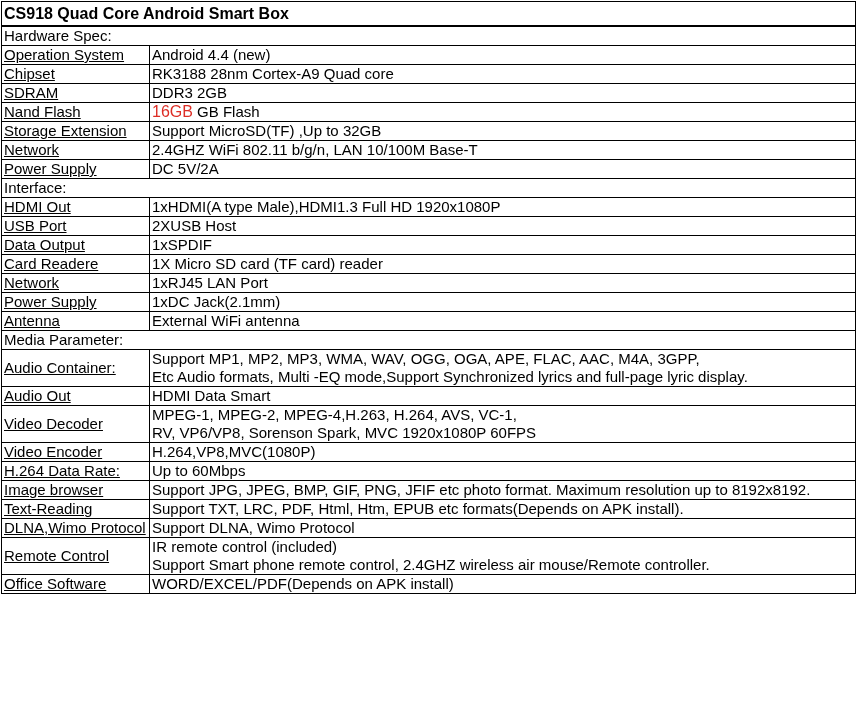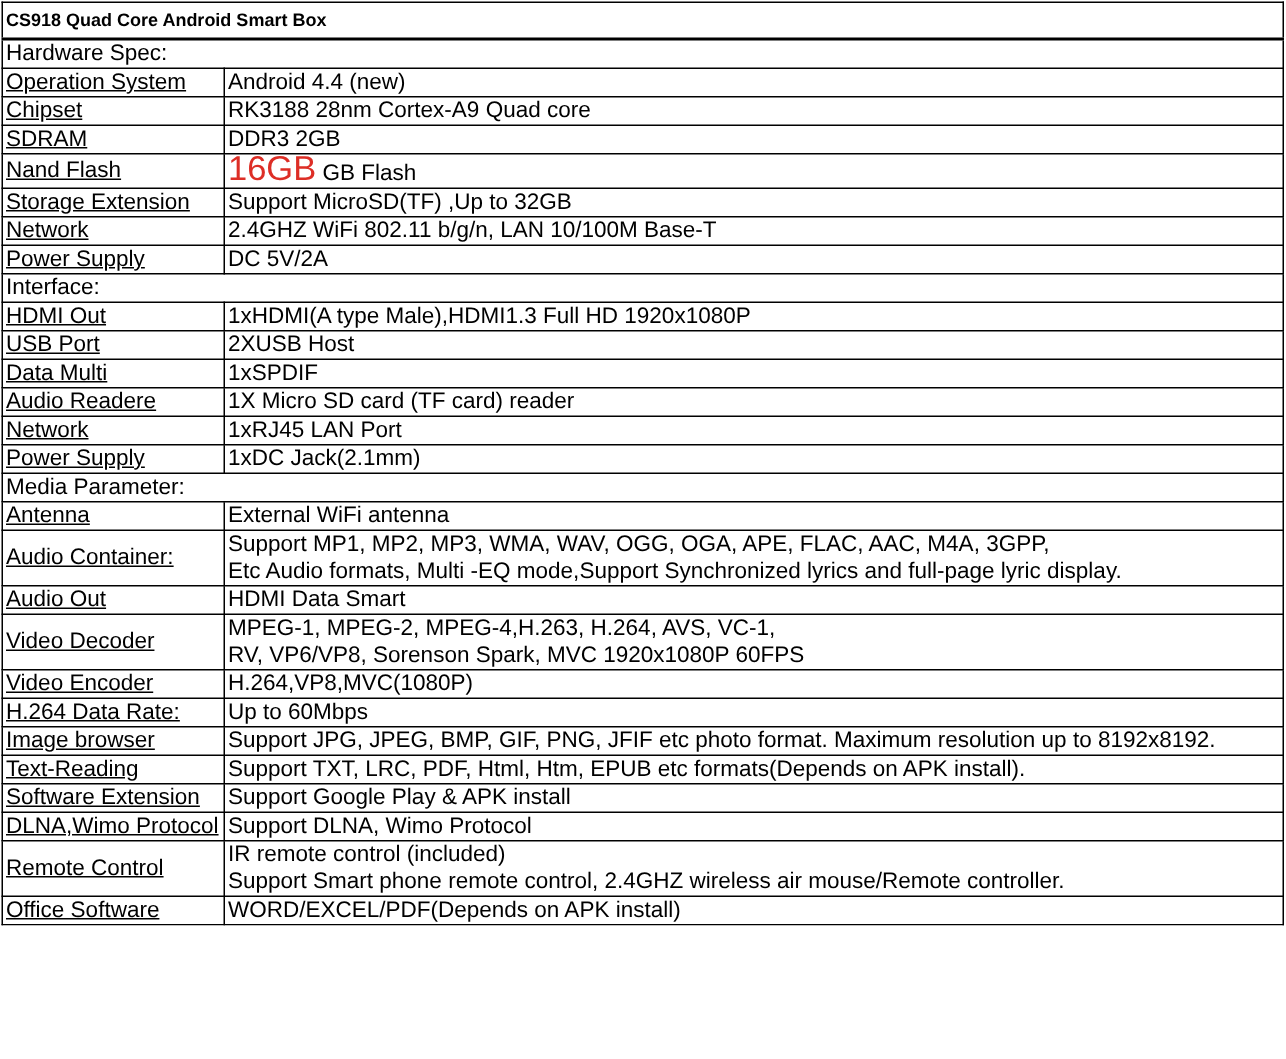"CS918 Quad Core Android Smart" tr.title-row td { font-size: 12px -> 16px }
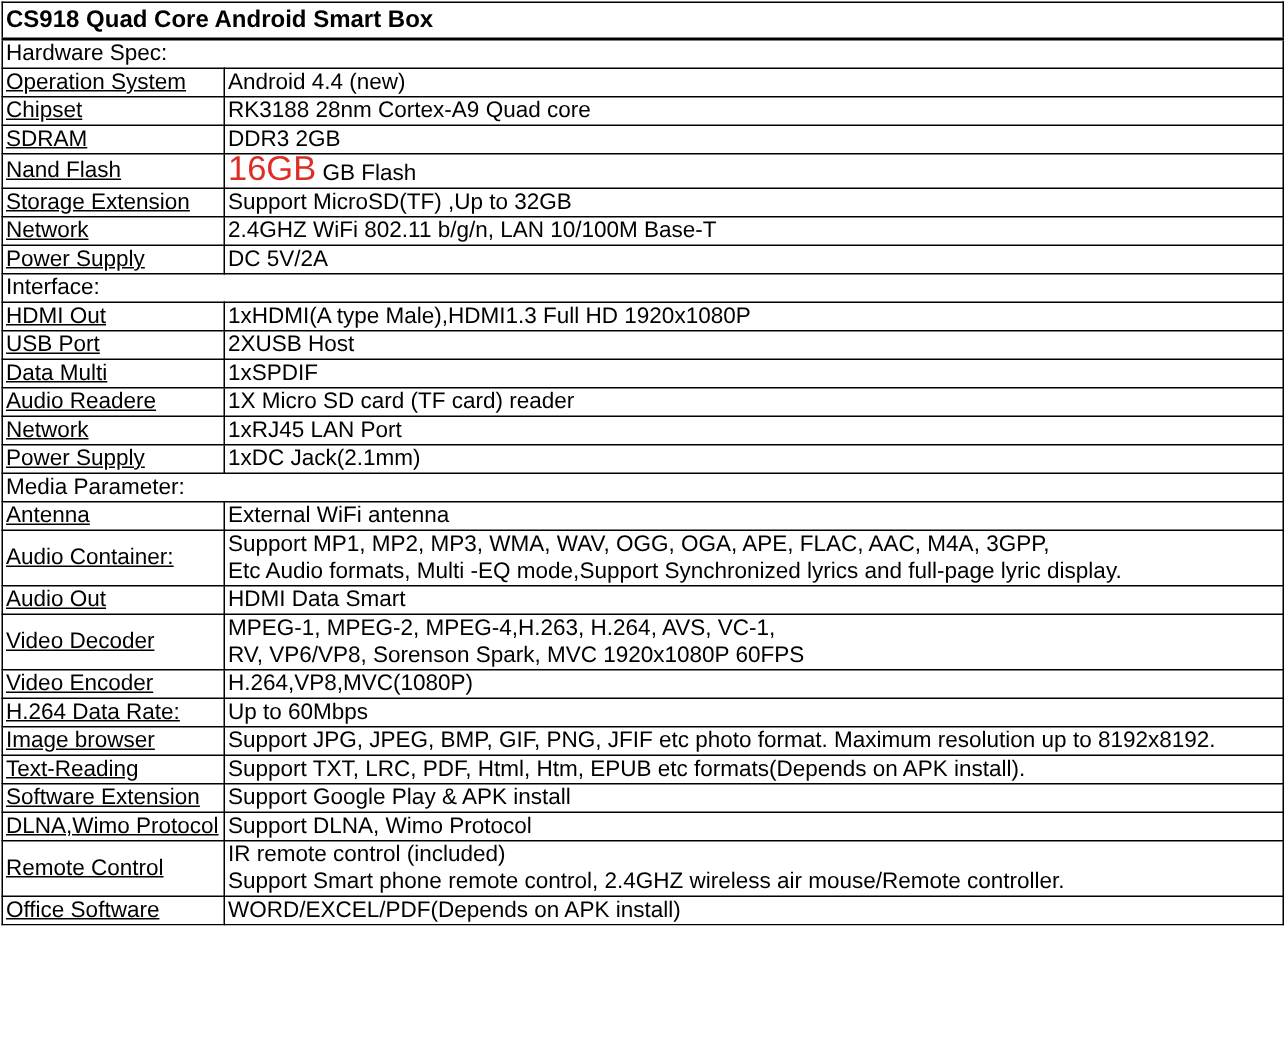"16GB" span.highlight { font-size: 23px -> 16px }
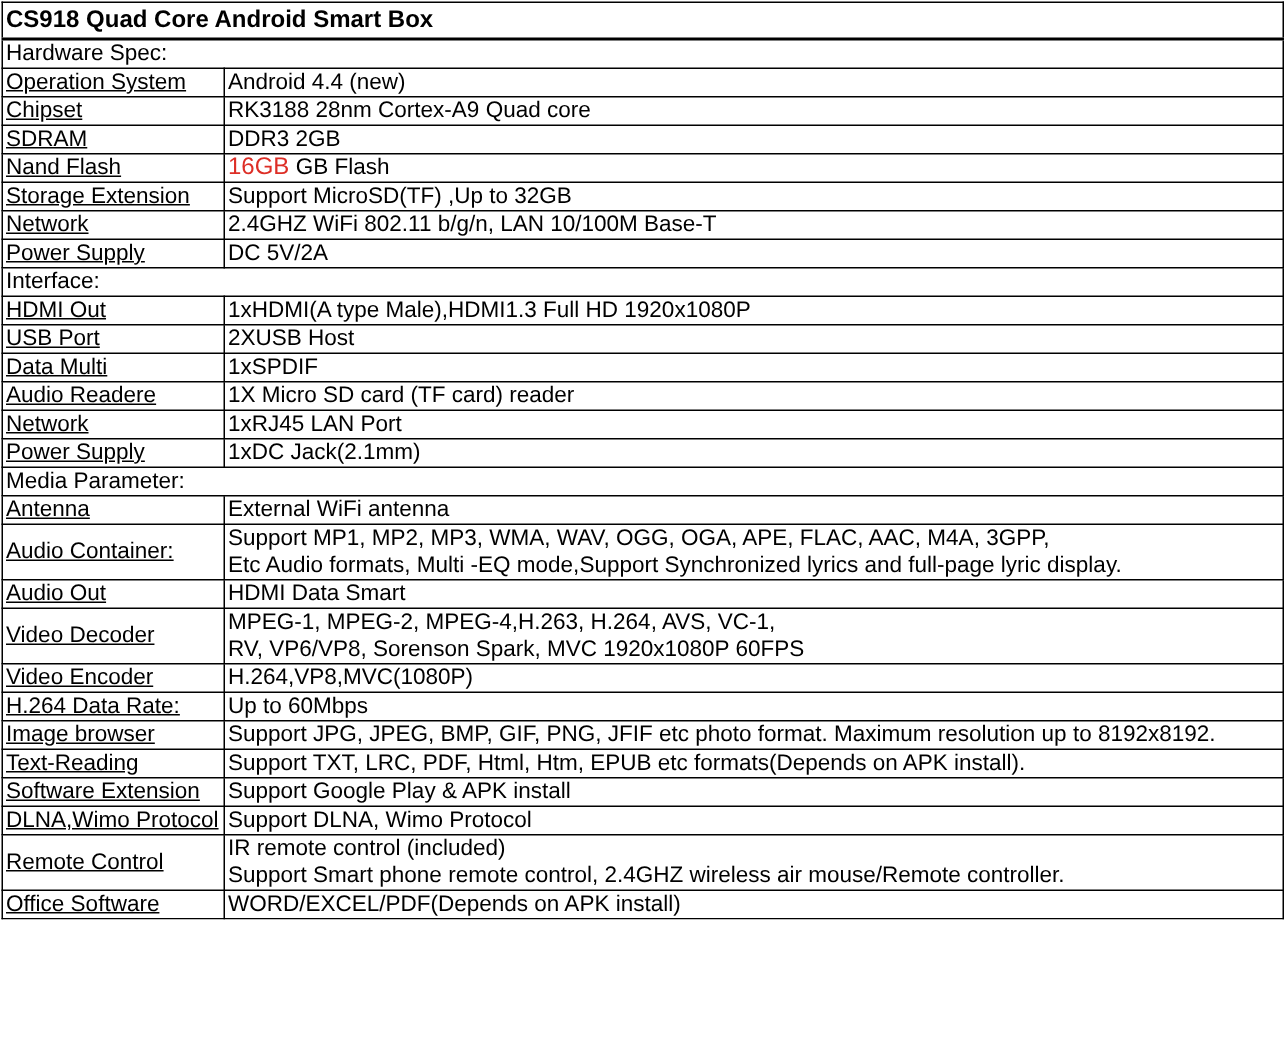"Data Multi" td.label-cell { text: Multi -> Output }
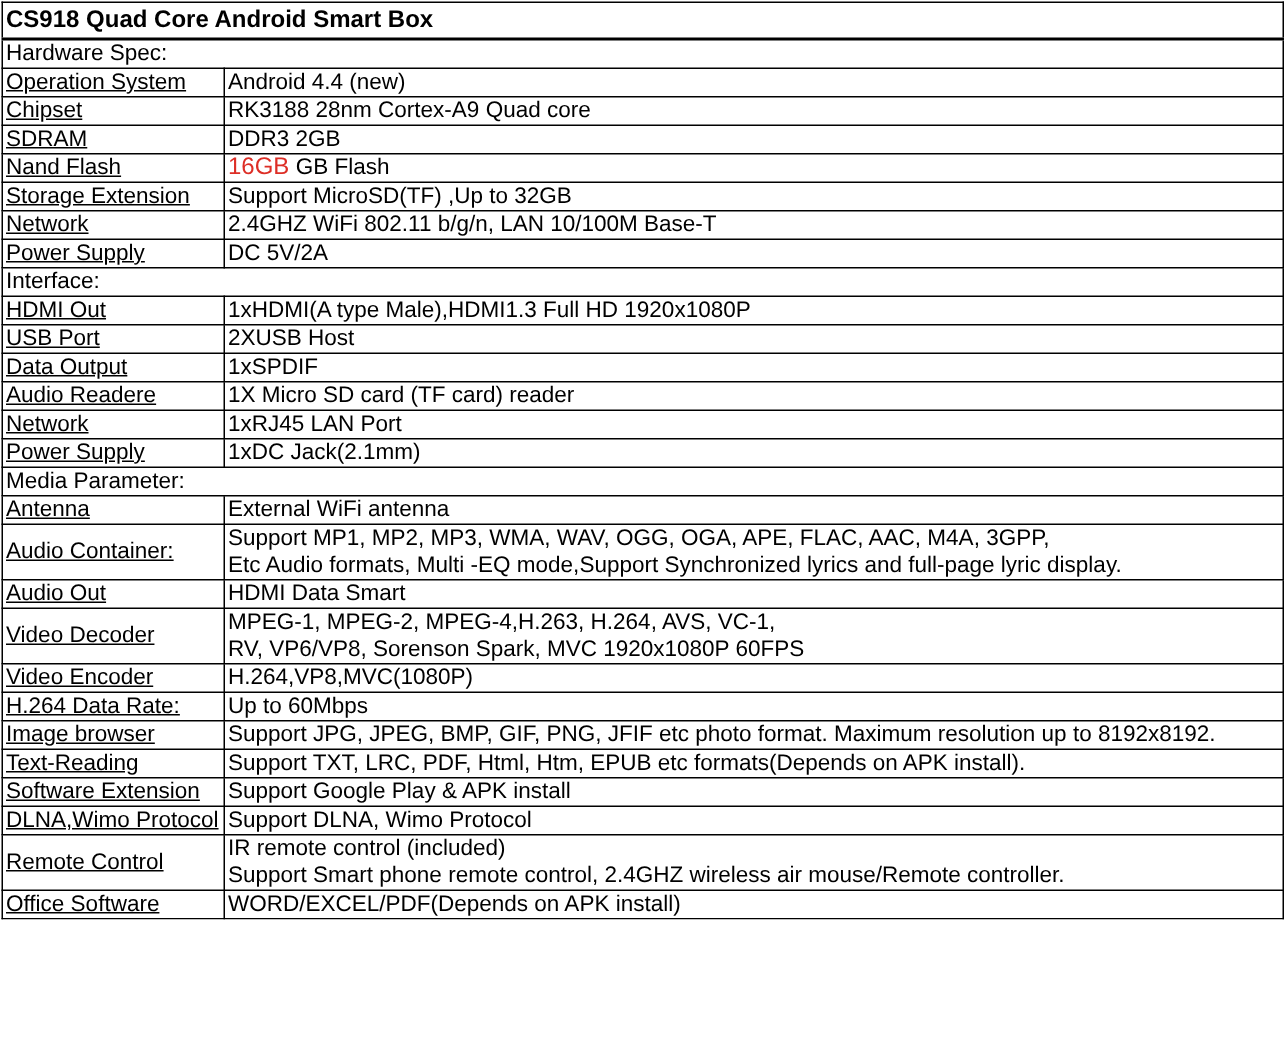"Audio Readere" td.label-cell { text: Audio -> Card }
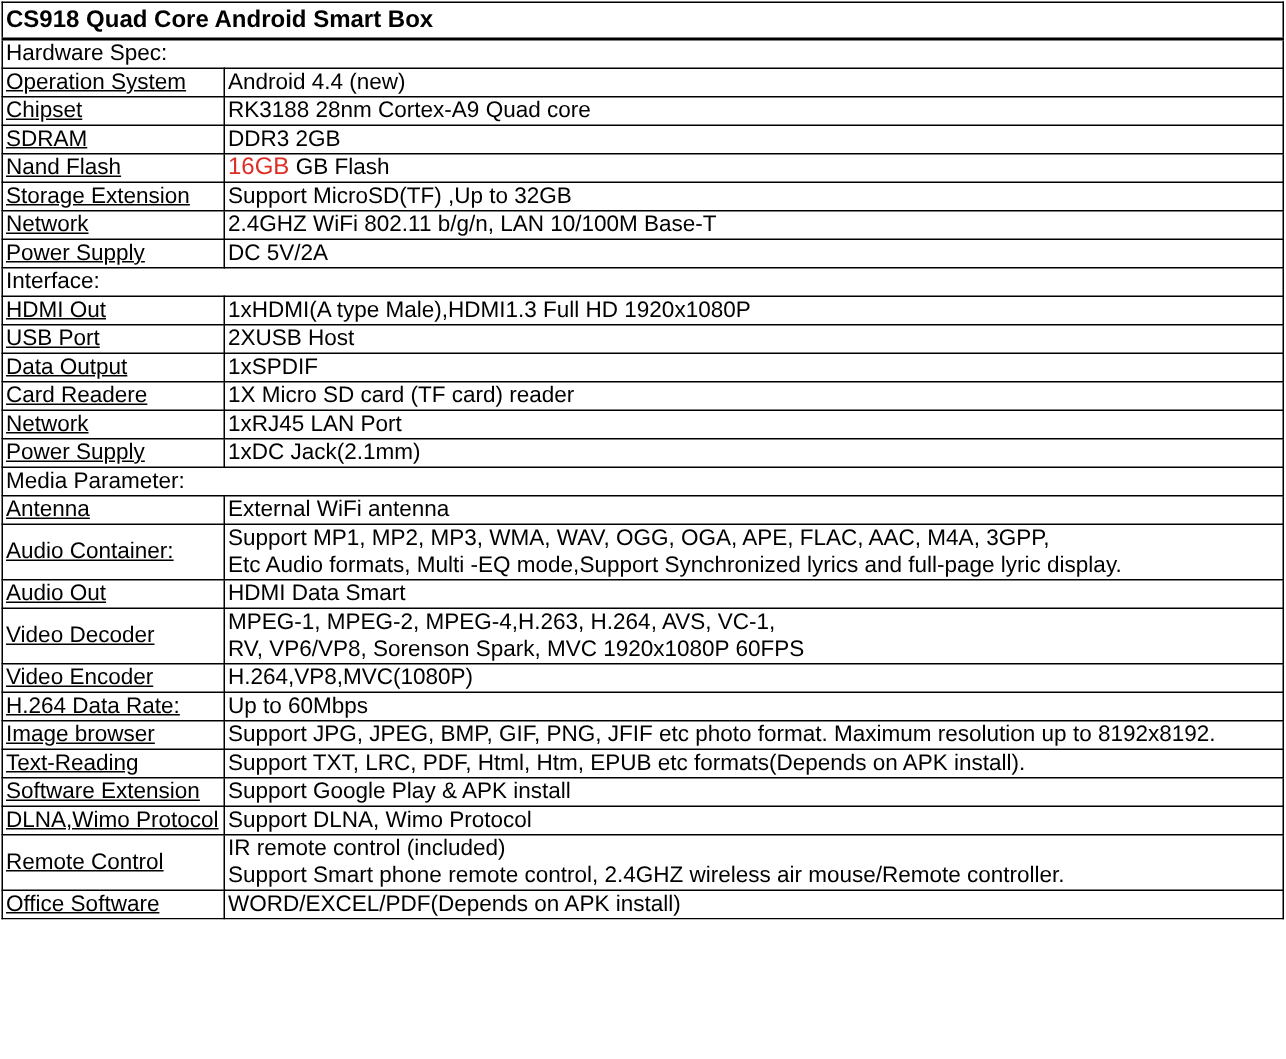"Media Parameter:" tr { order: before "Antenna" -> after "Antenna" }
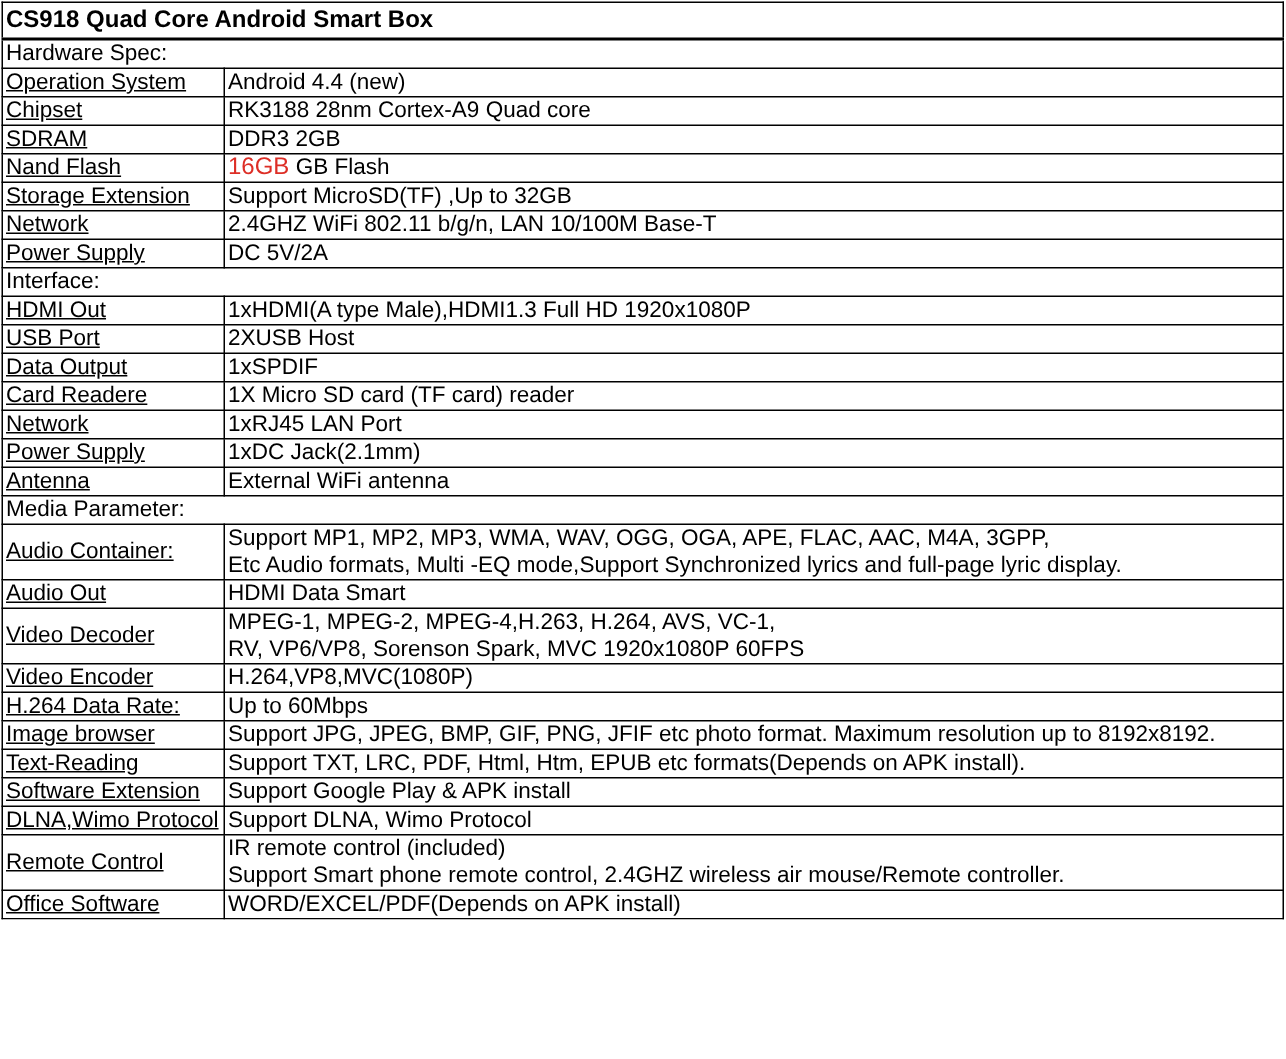"Software Extension" tr { html: <tr> <td>Software Extension</td> <td>Support Google Play &amp; APK install</td> </tr> -> none }
